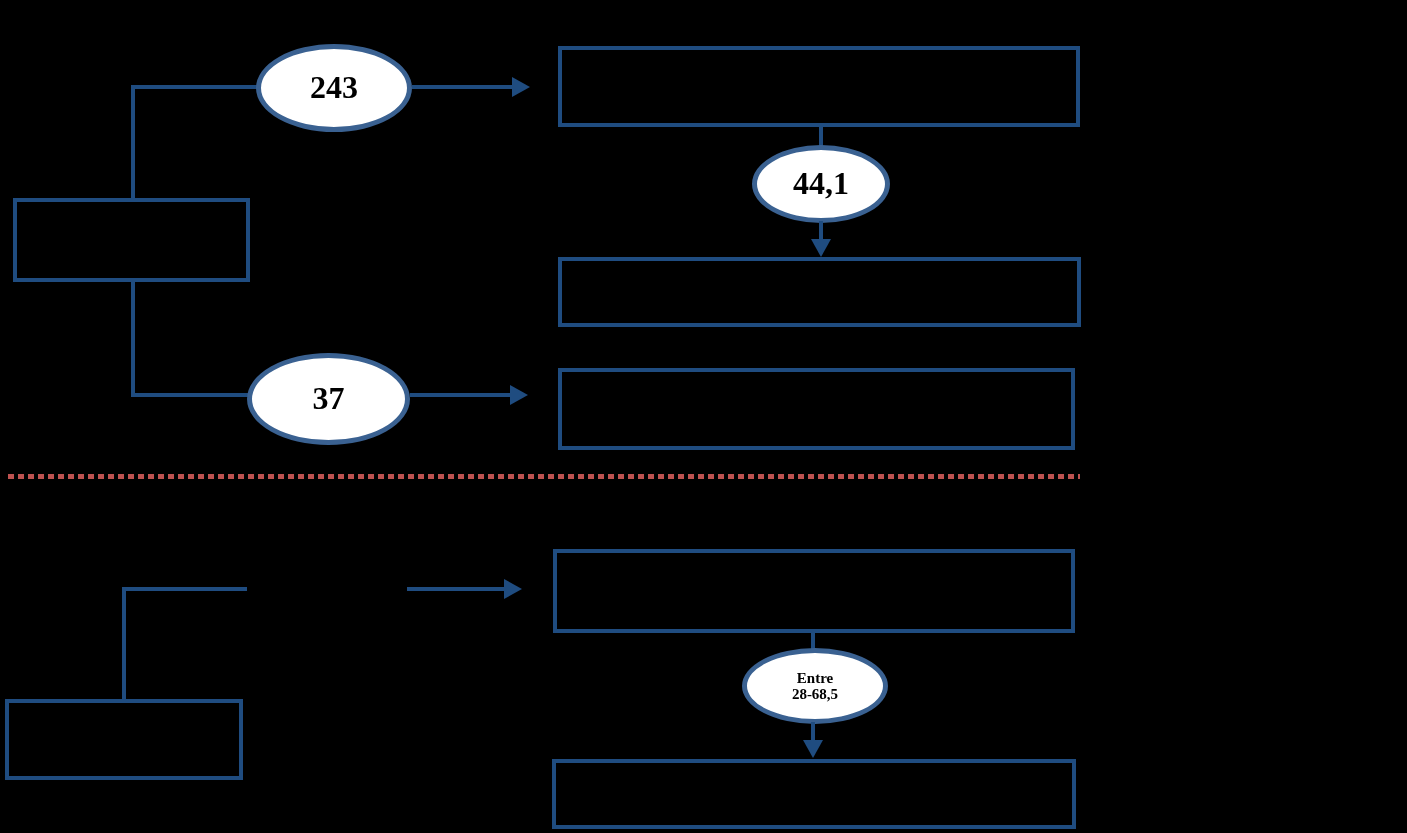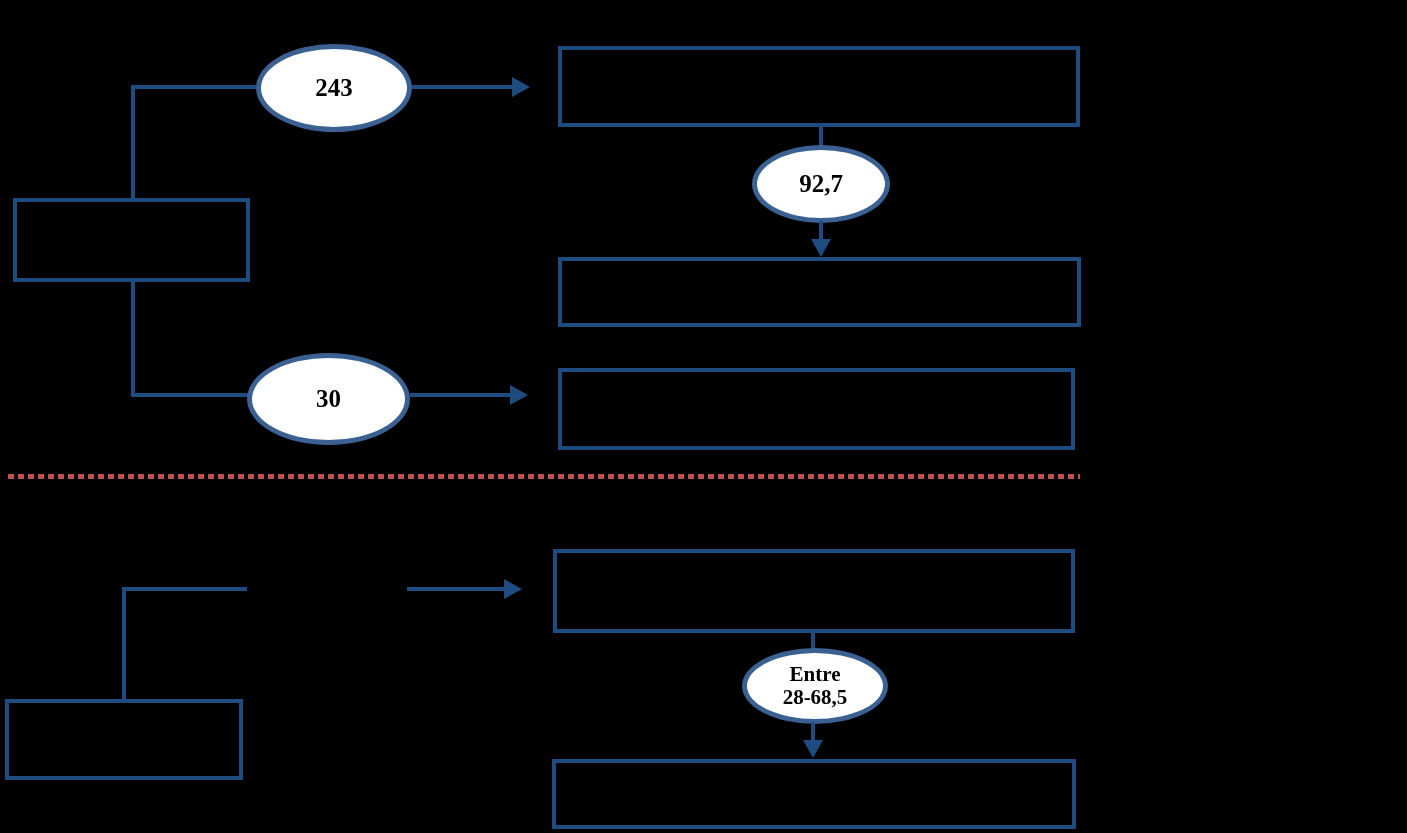"243" .ellipse { font-size: 25px -> 32px }
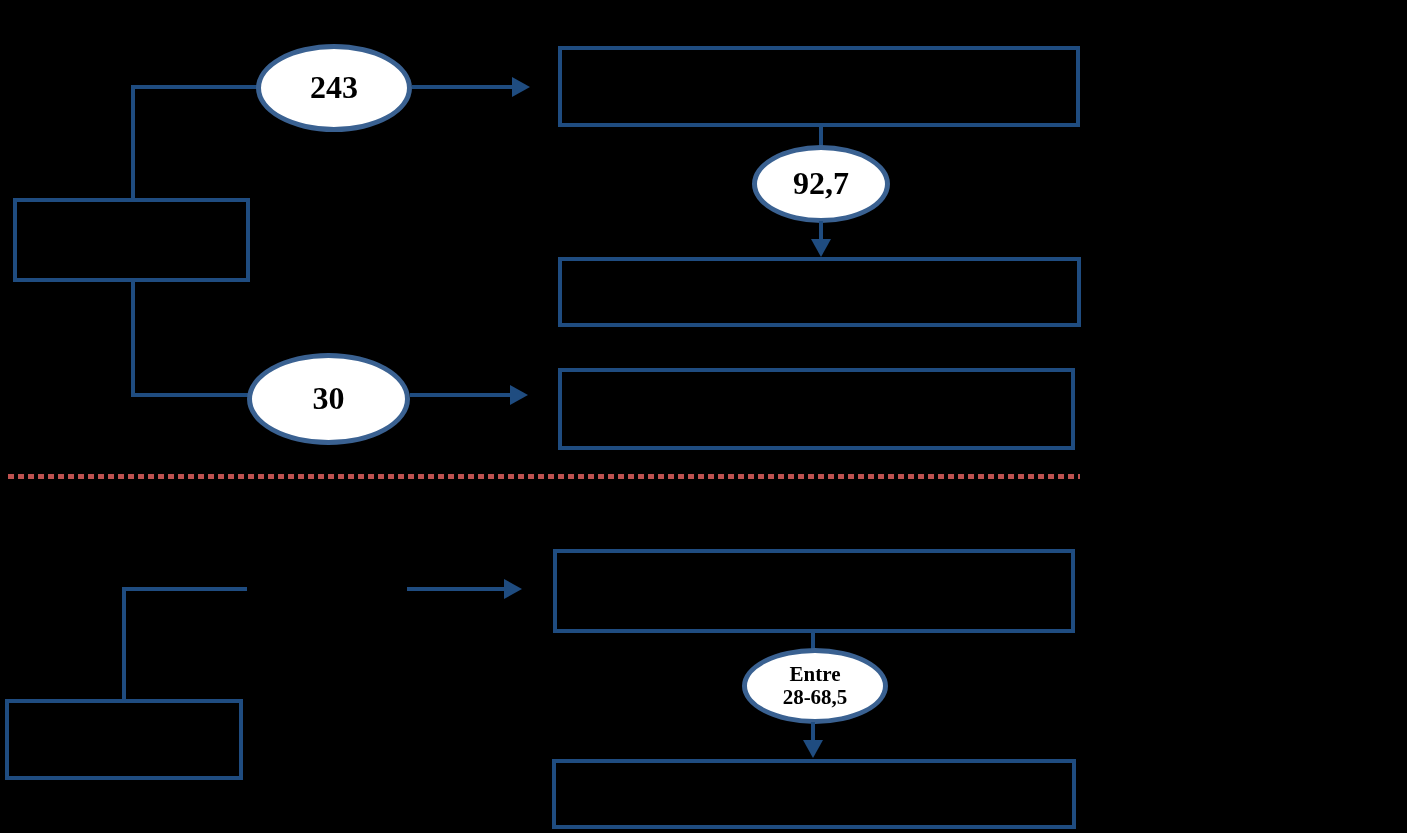"92,7" span { text: 92,7 -> 44,1 }
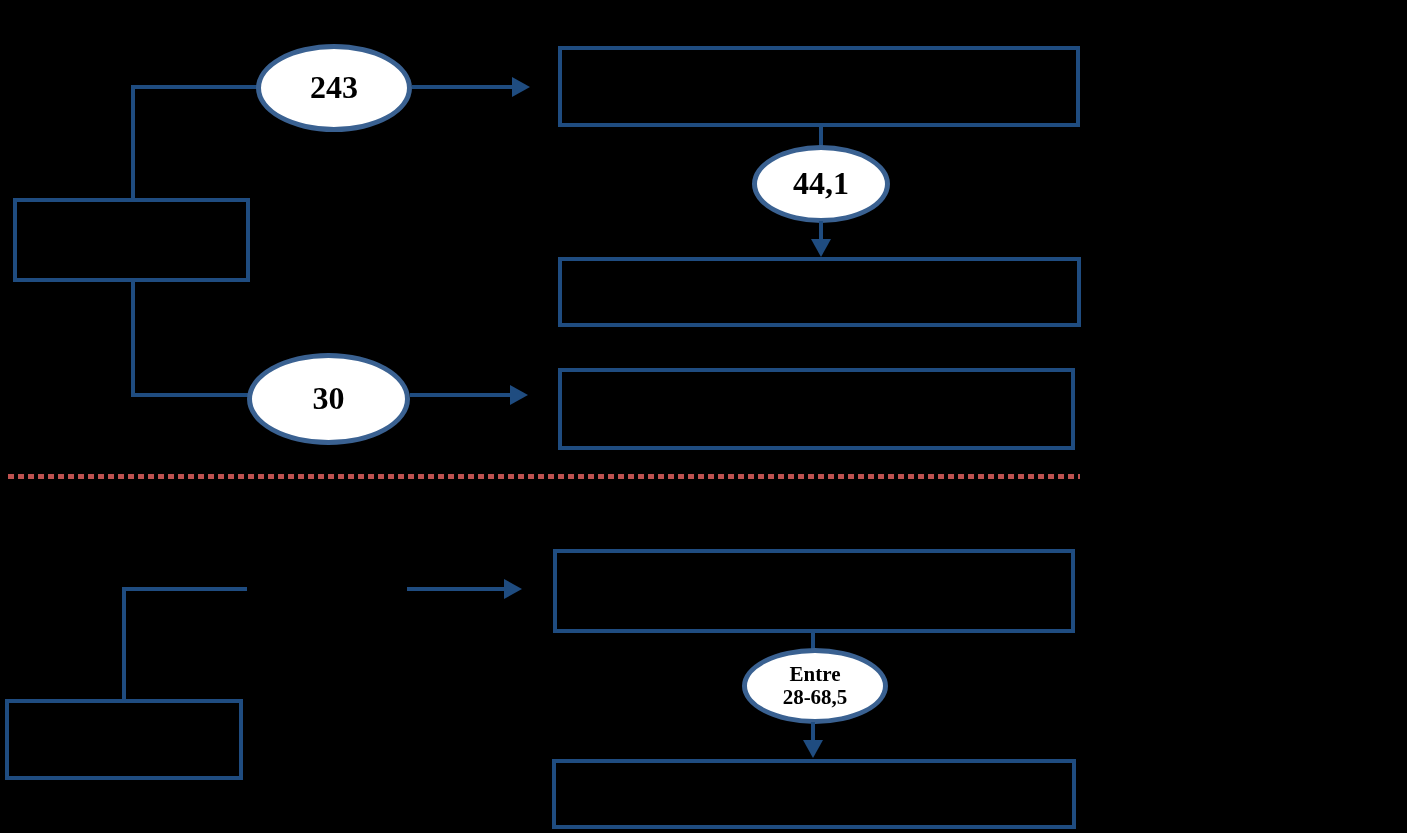"30" span { text: 30 -> 37 }
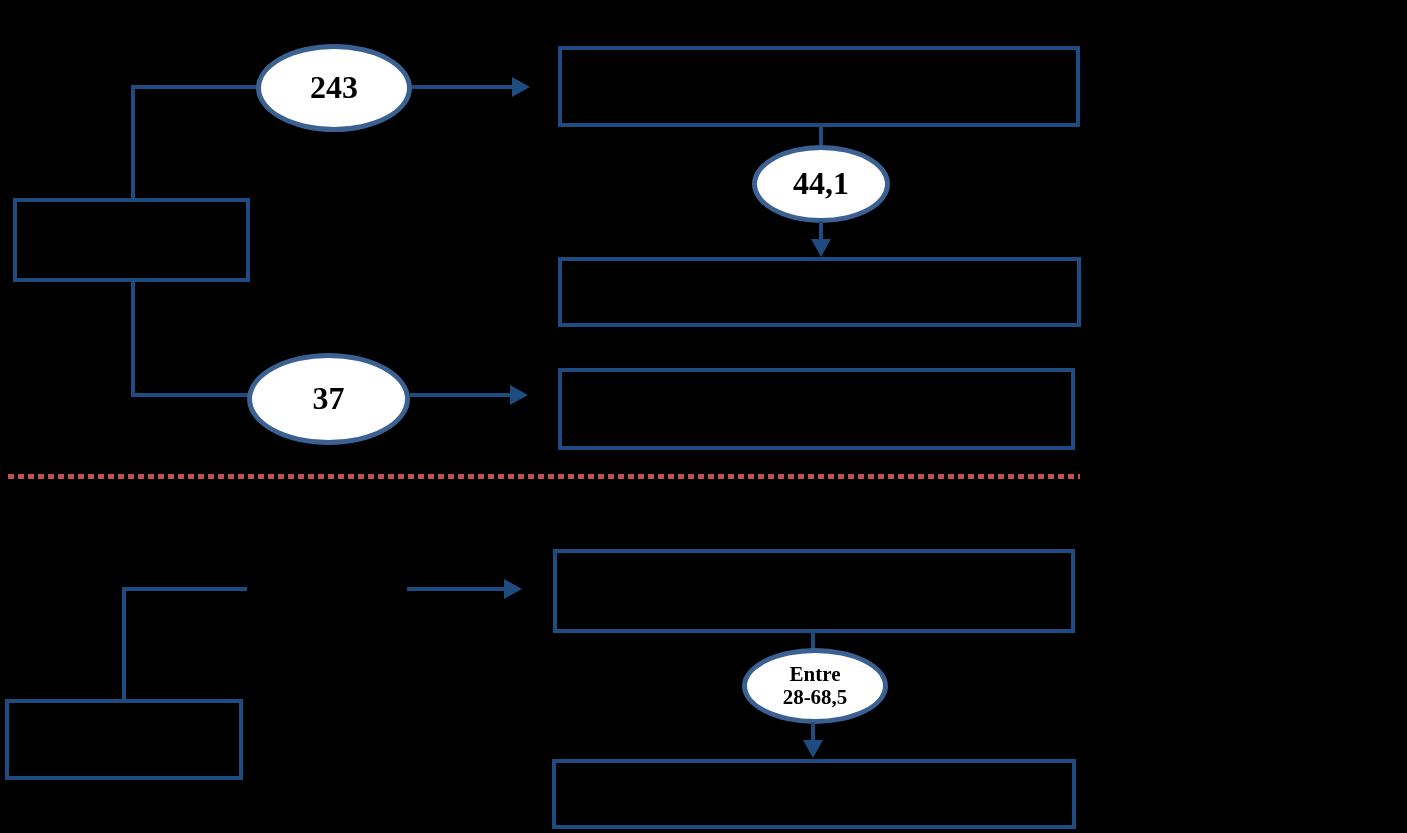"Entre" .ellipse.small-text { font-size: 21px -> 15px }
